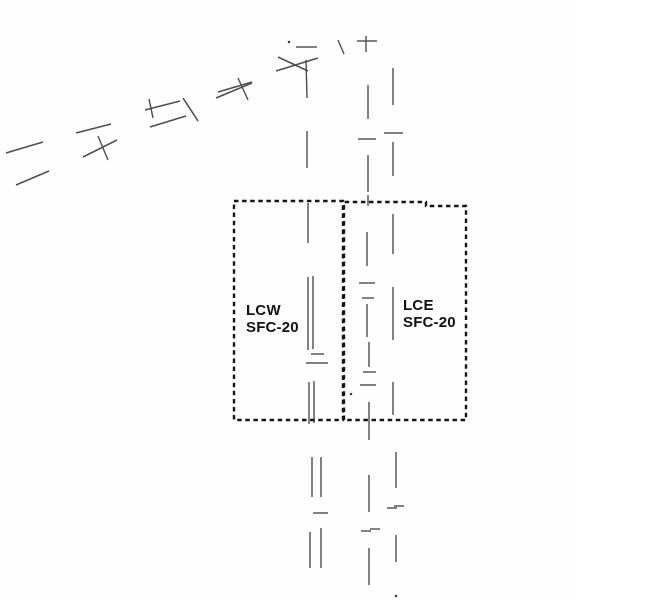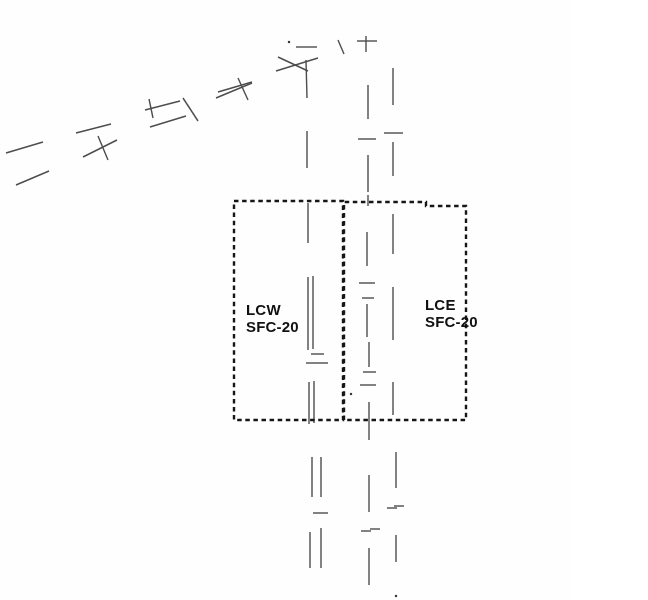"LCE" .label-lce { left: 425px -> 403px }
